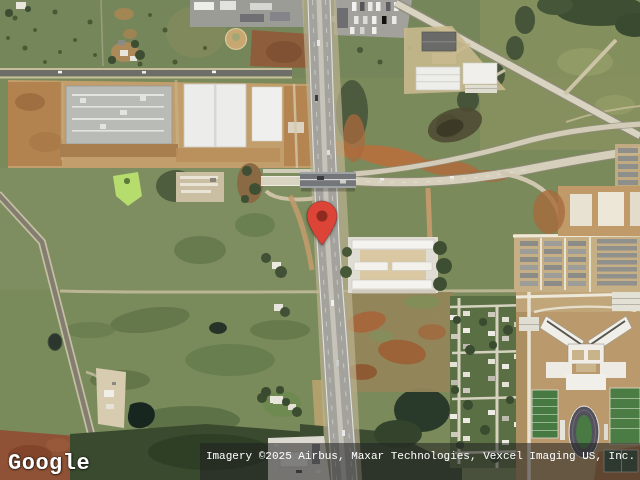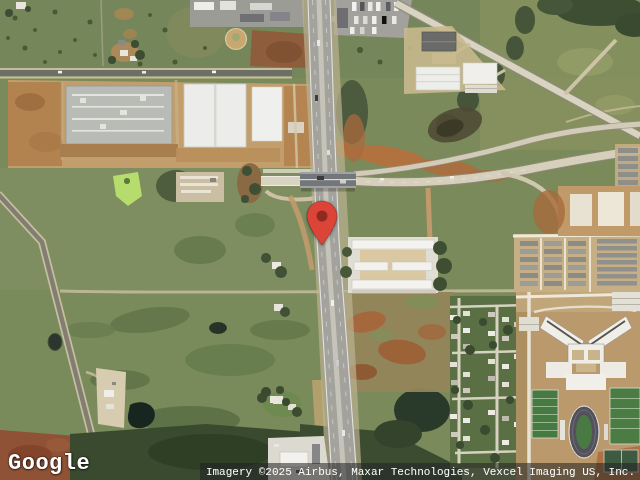"Imagery ©2025 Airbus, Maxar" .attribution { height: 17px -> 25px; padding: 0 5px 0 6px -> 0 5px 12px 6px }
